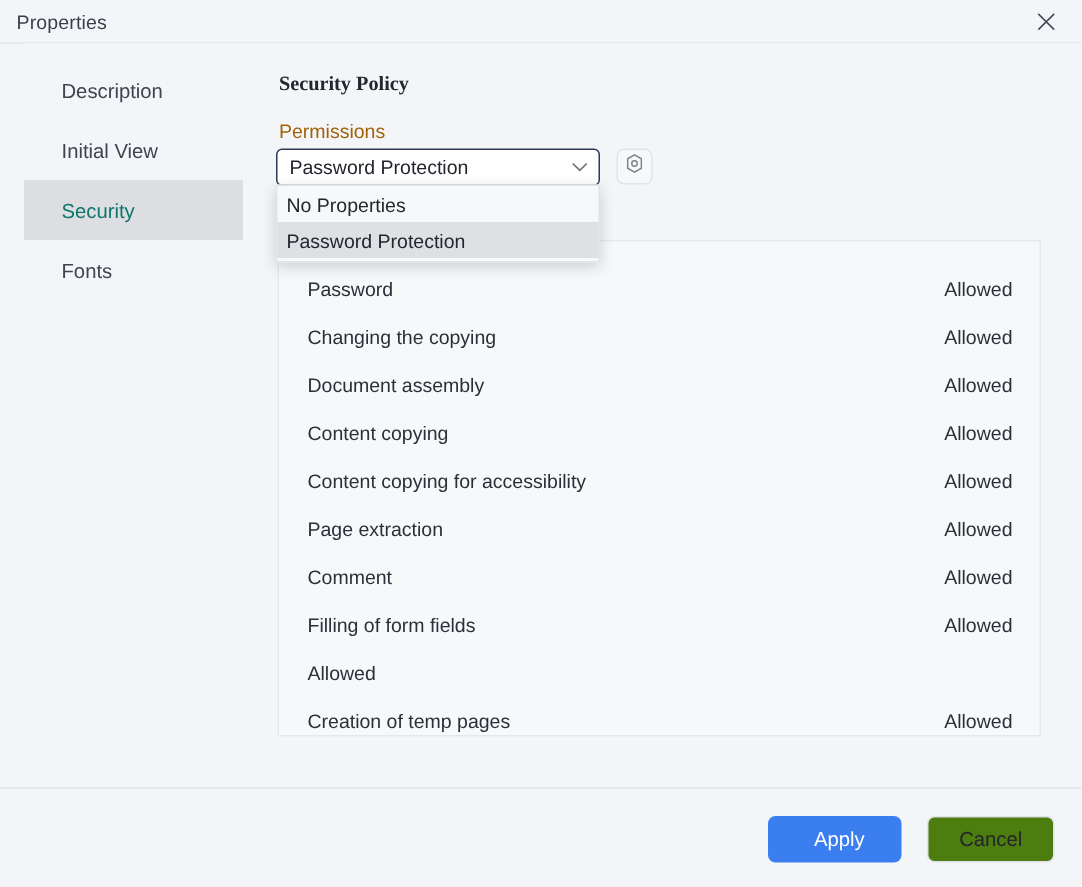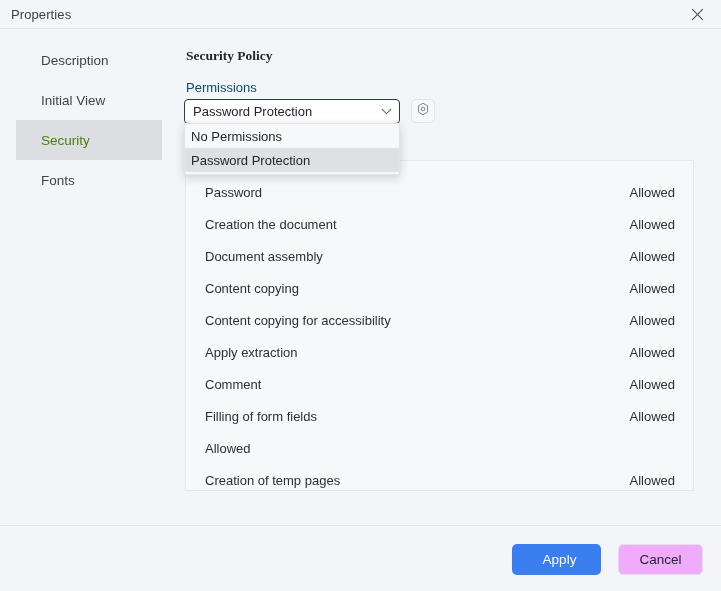"Permissions" #permissions-label { color: #0c4a6e -> #a16207 }
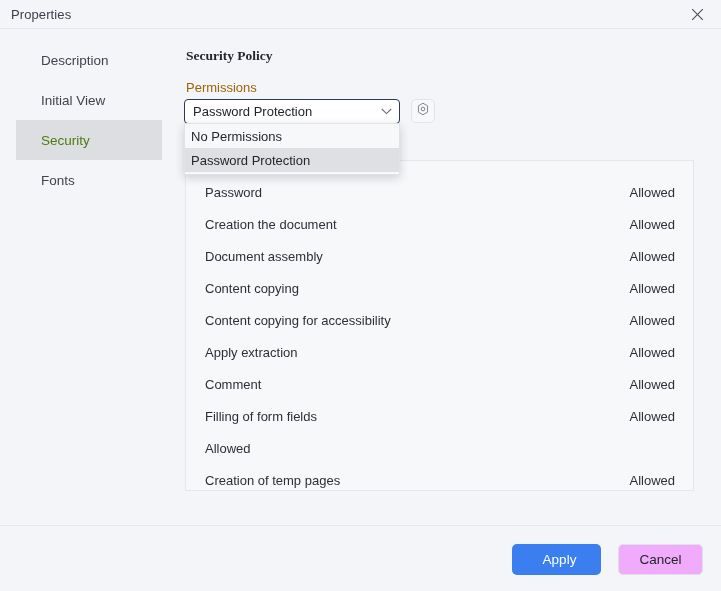"Security" .nav-item.selected { color: #4d7c0f -> #0f766e }
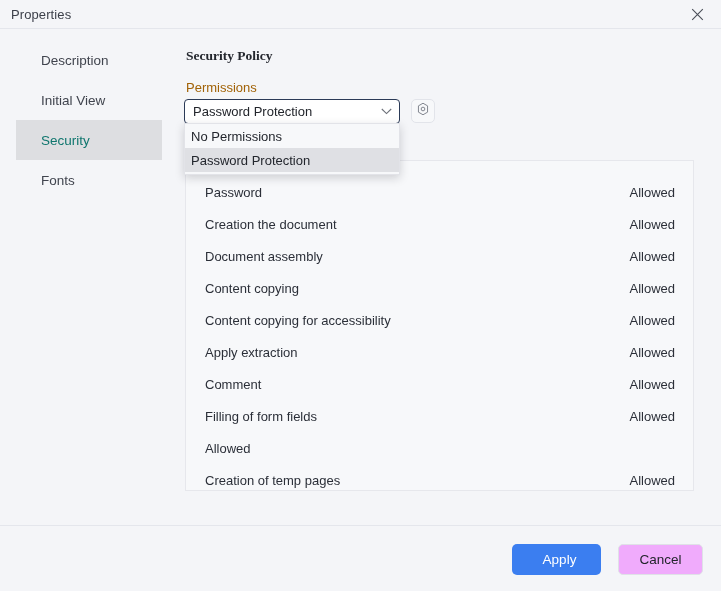"No Permissions" span { text: Permissions -> Properties }
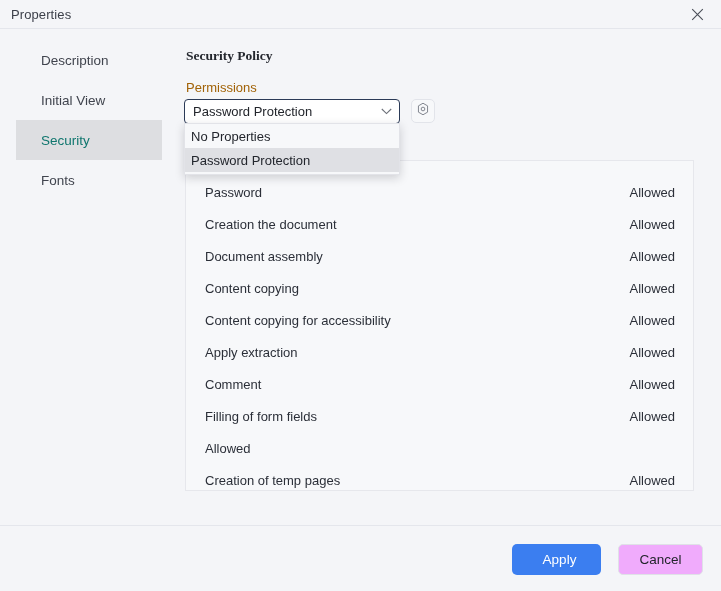"Creation the document" span.perm-name { text: Creation the document -> Changing the copying }
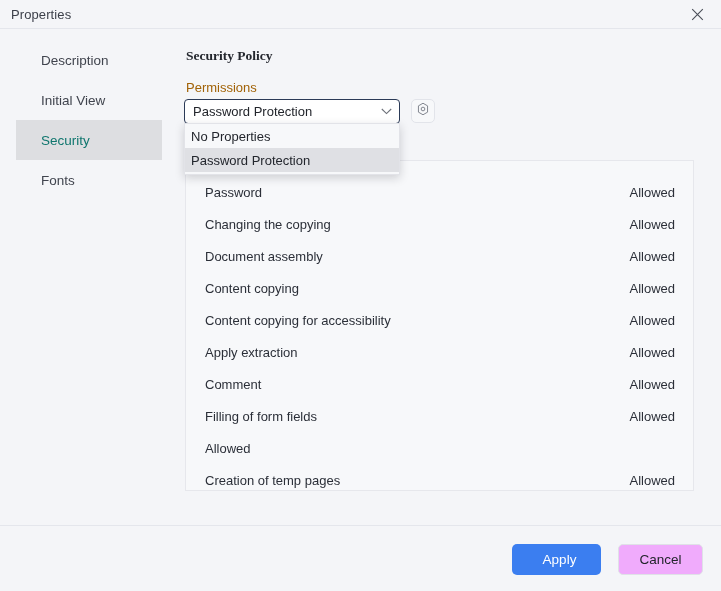"Apply extraction" span.perm-name { text: Apply -> Page }
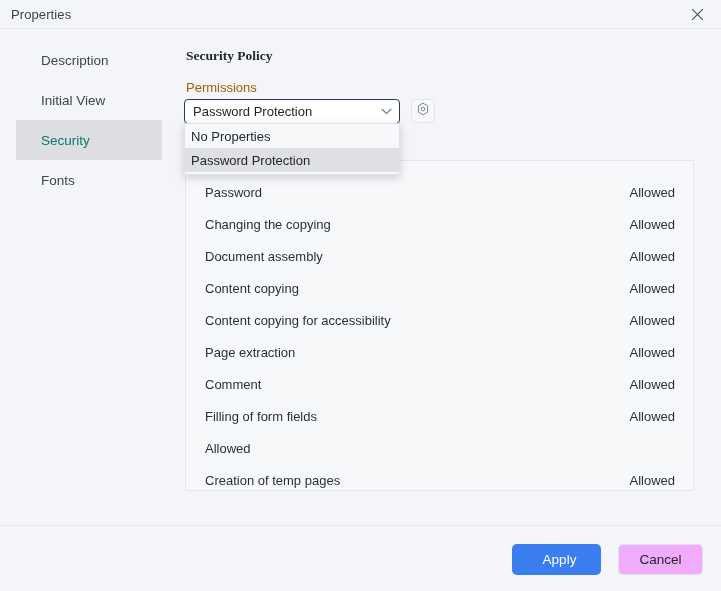"Cancel" #cancel-button { background: #f0abfc -> #4d7c0f }
